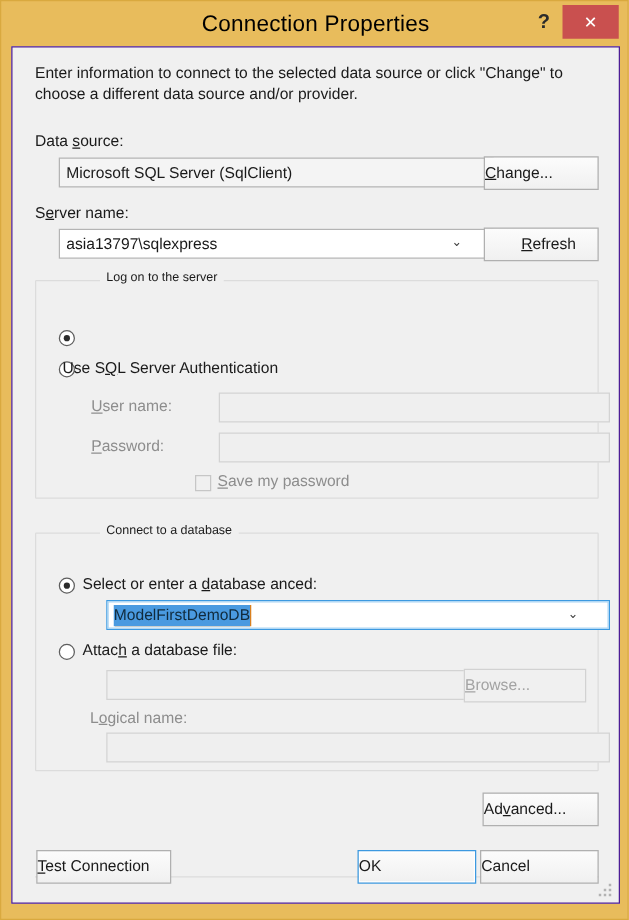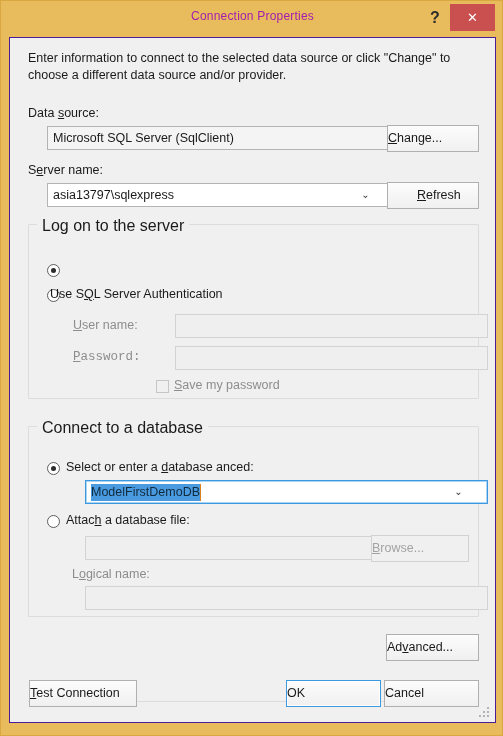"Connection Properties" .title-text { color: #a21caf -> #000000; font-size: 12px -> 18px }
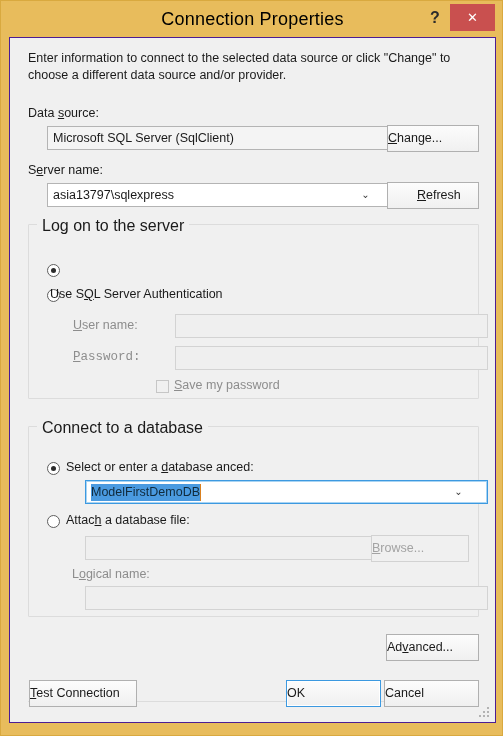"Log on to the server" .group-title { font-size: 16px -> 10px; margin-left: none -> 43px }
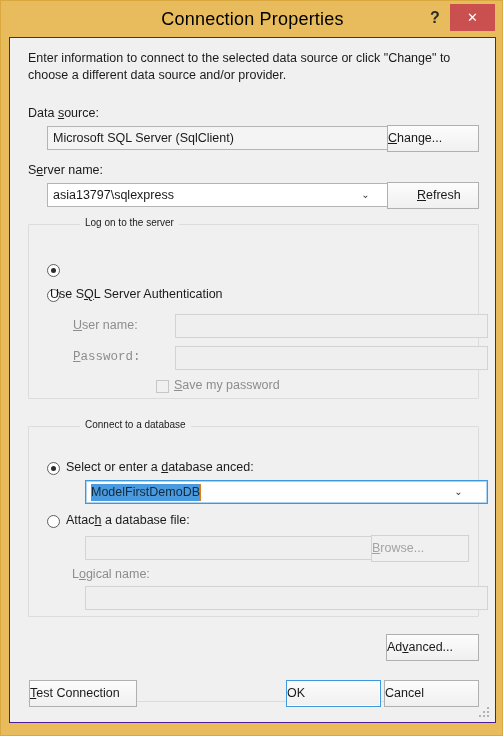"Password:" div.label { font-family: Liberation Mono, monospace -> none }
